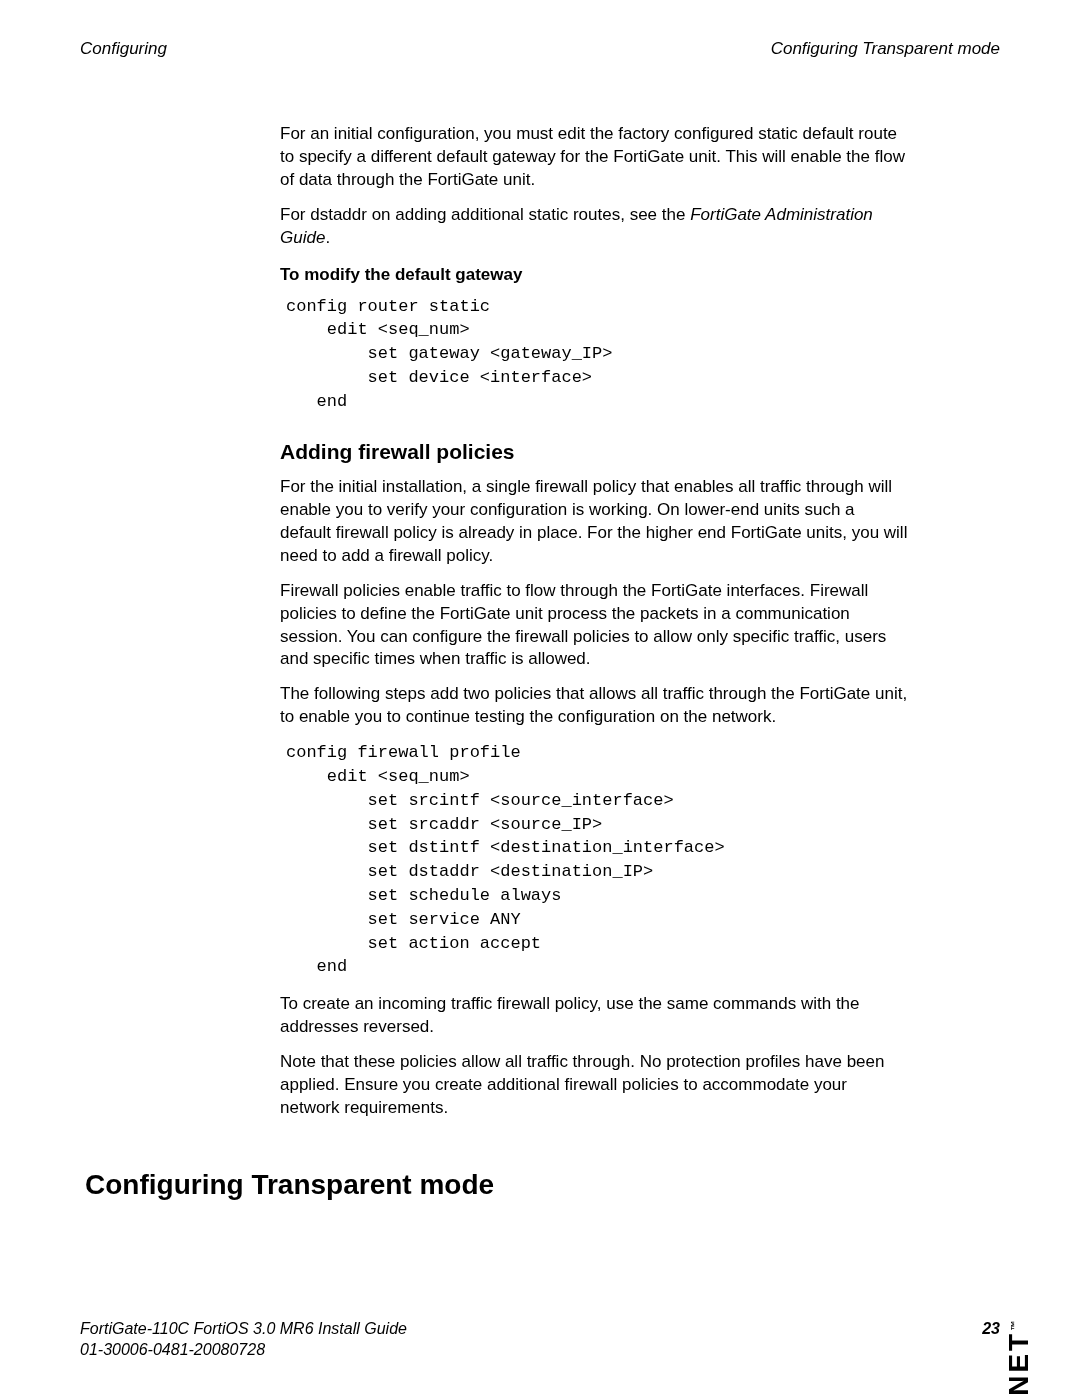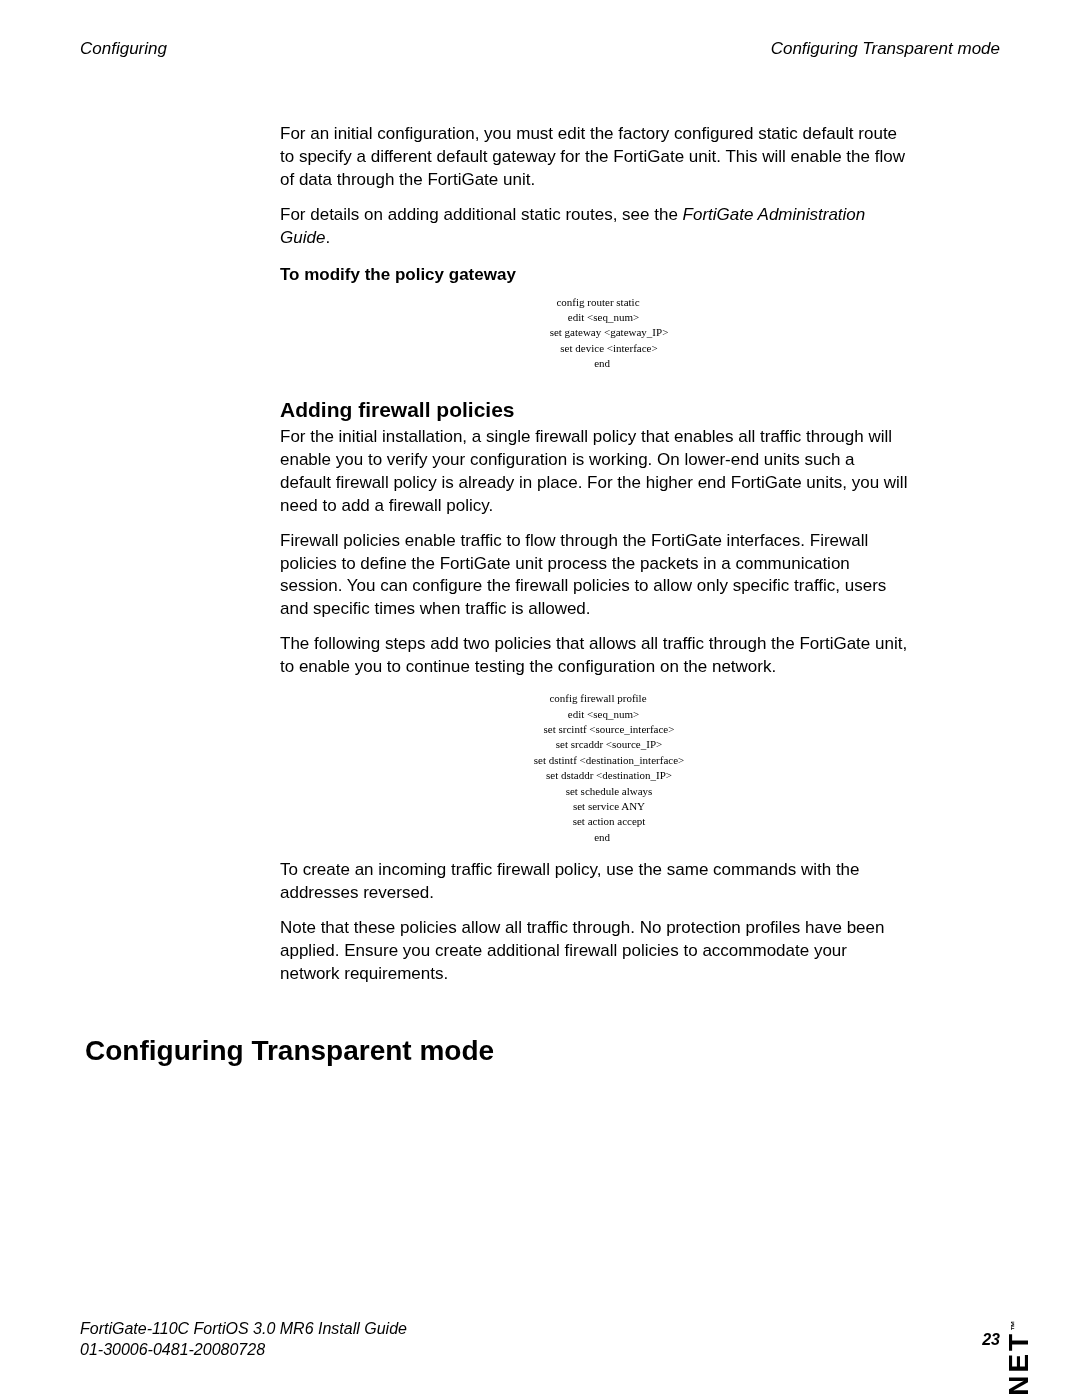"For details on adding additional" span { text: details -> dstaddr }
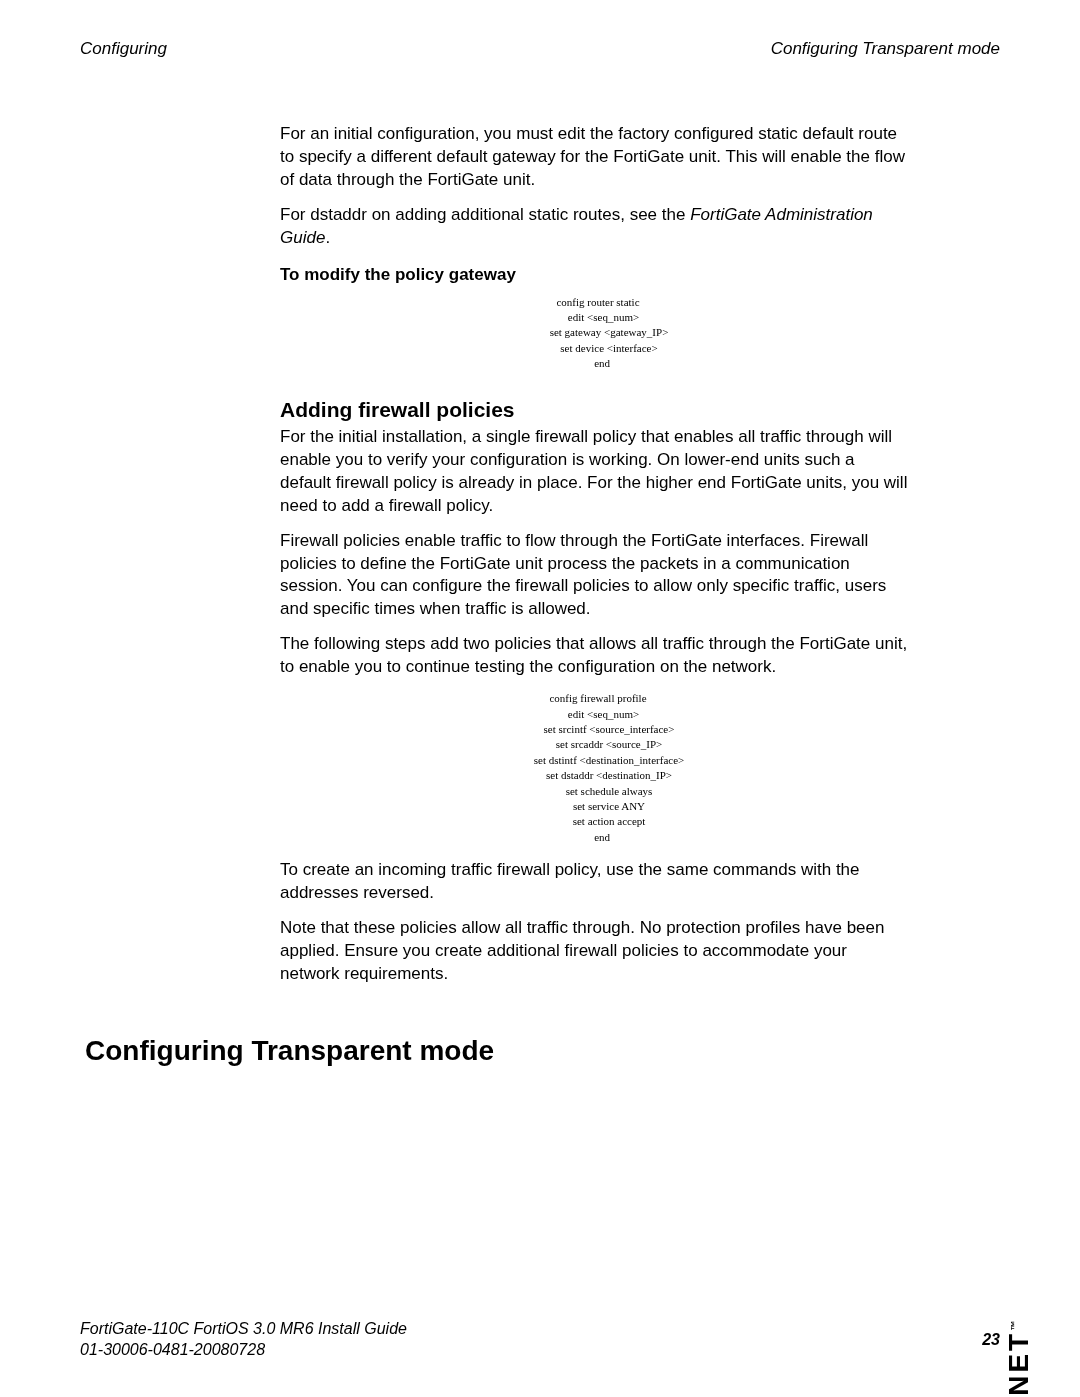"To modify the policy gateway" p.bold-heading { text: policy -> default }
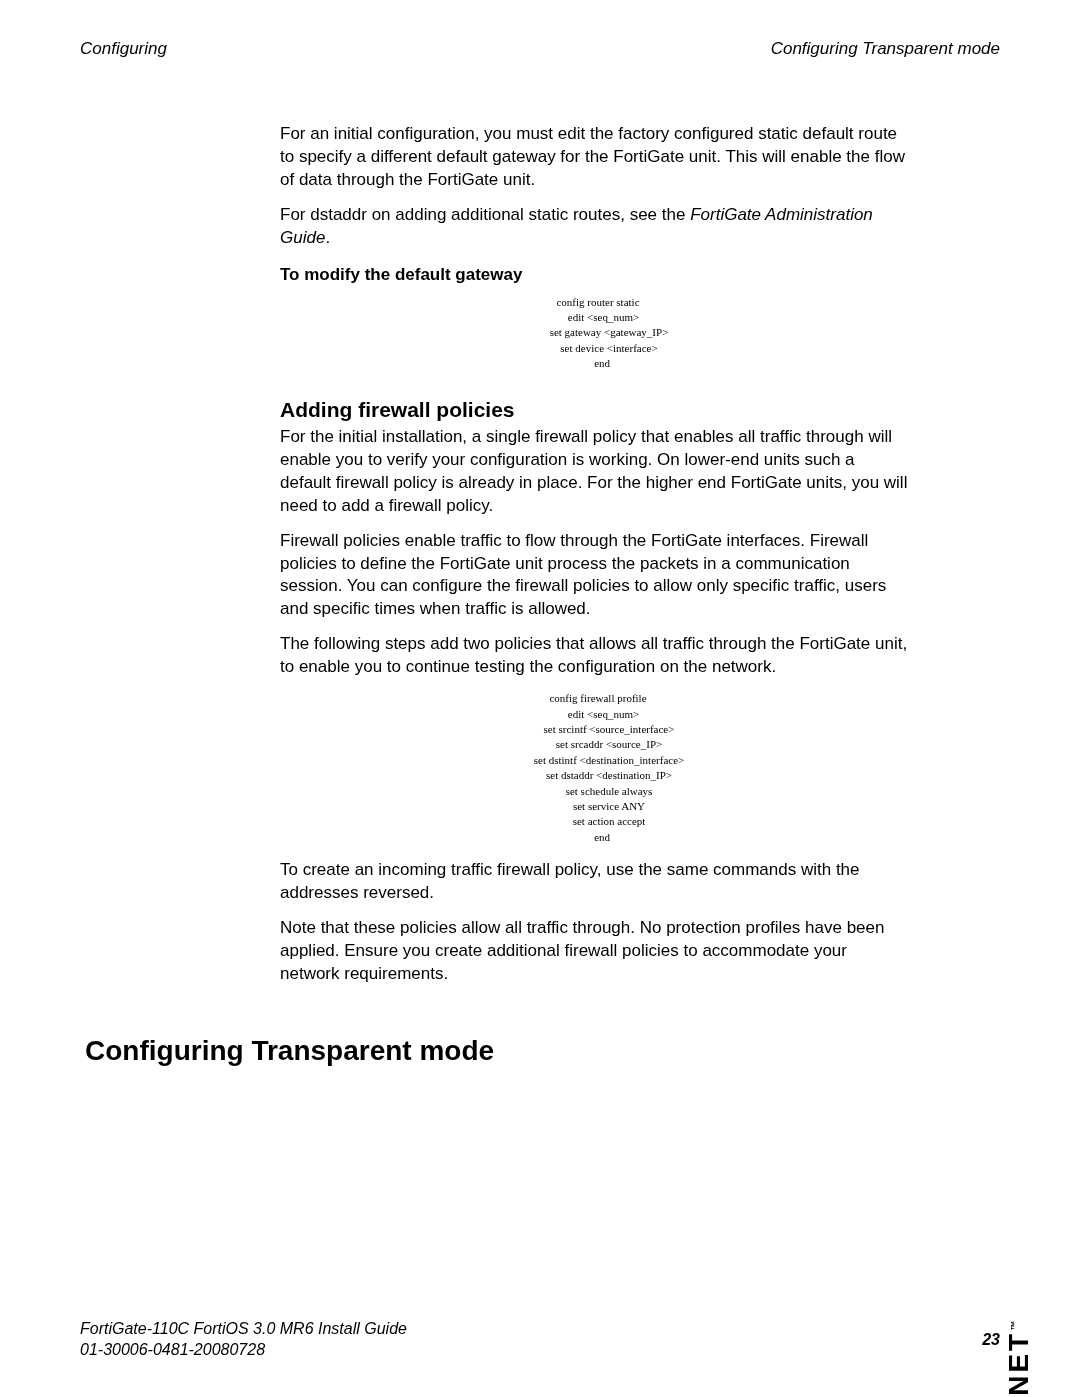"config router static" pre.code { font-family: Liberation Serif, serif -> Liberation Mono, monospace; font-size: 11px -> 17px; text-align: center -> none }
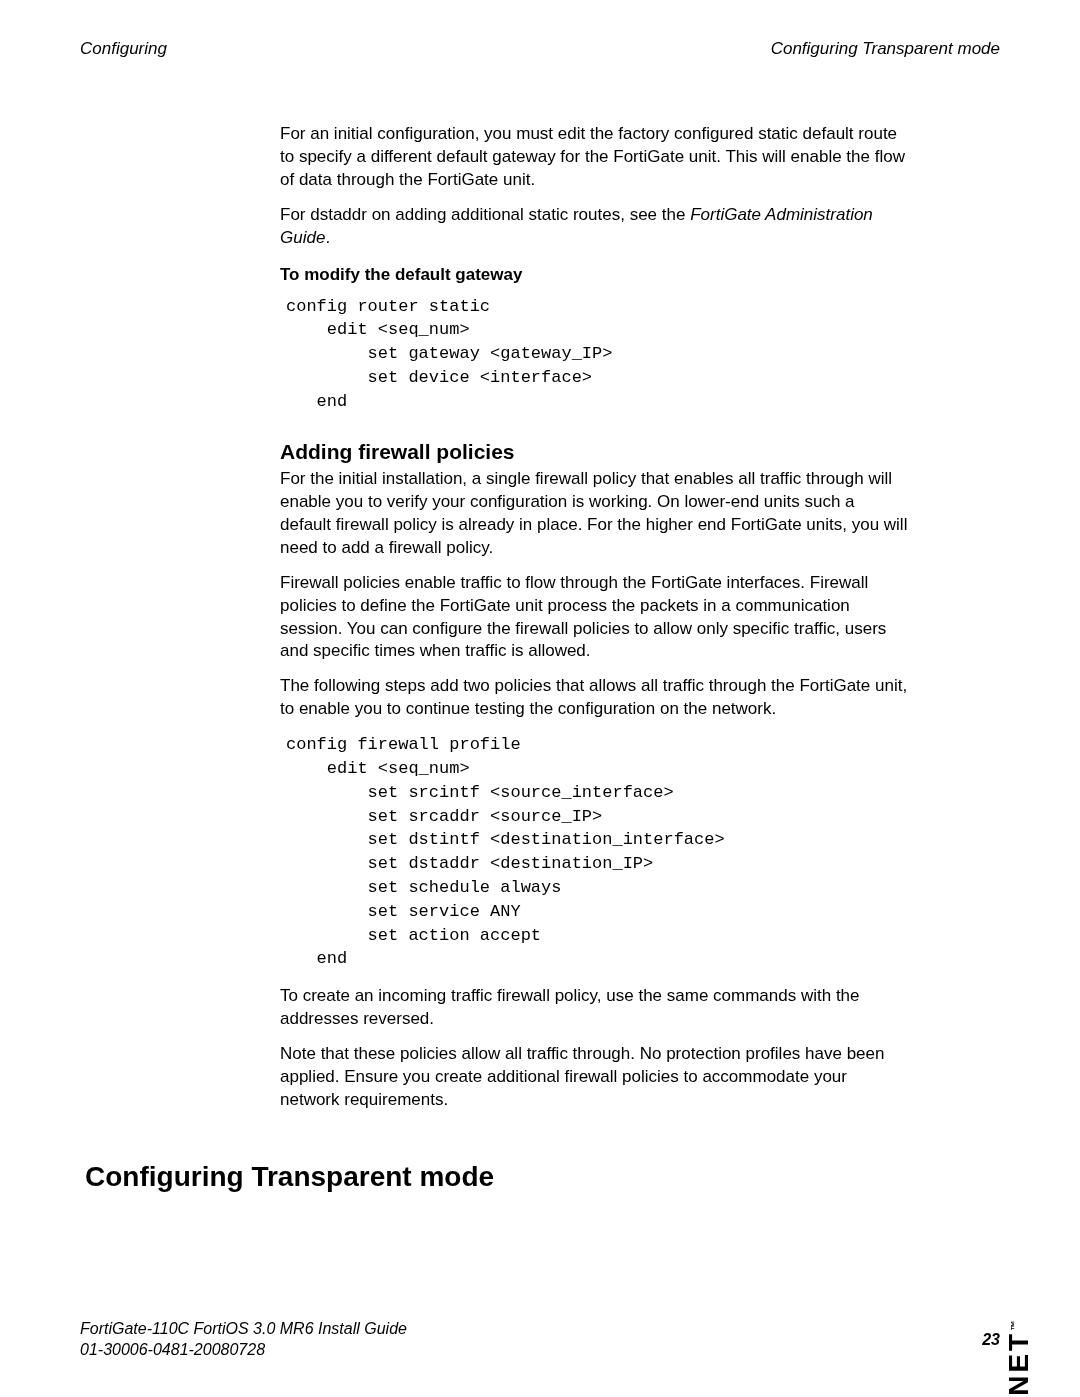"Adding firewall policies" h3.section { margin: 24px 0 2px 0 -> 24px 0 10px 0 }
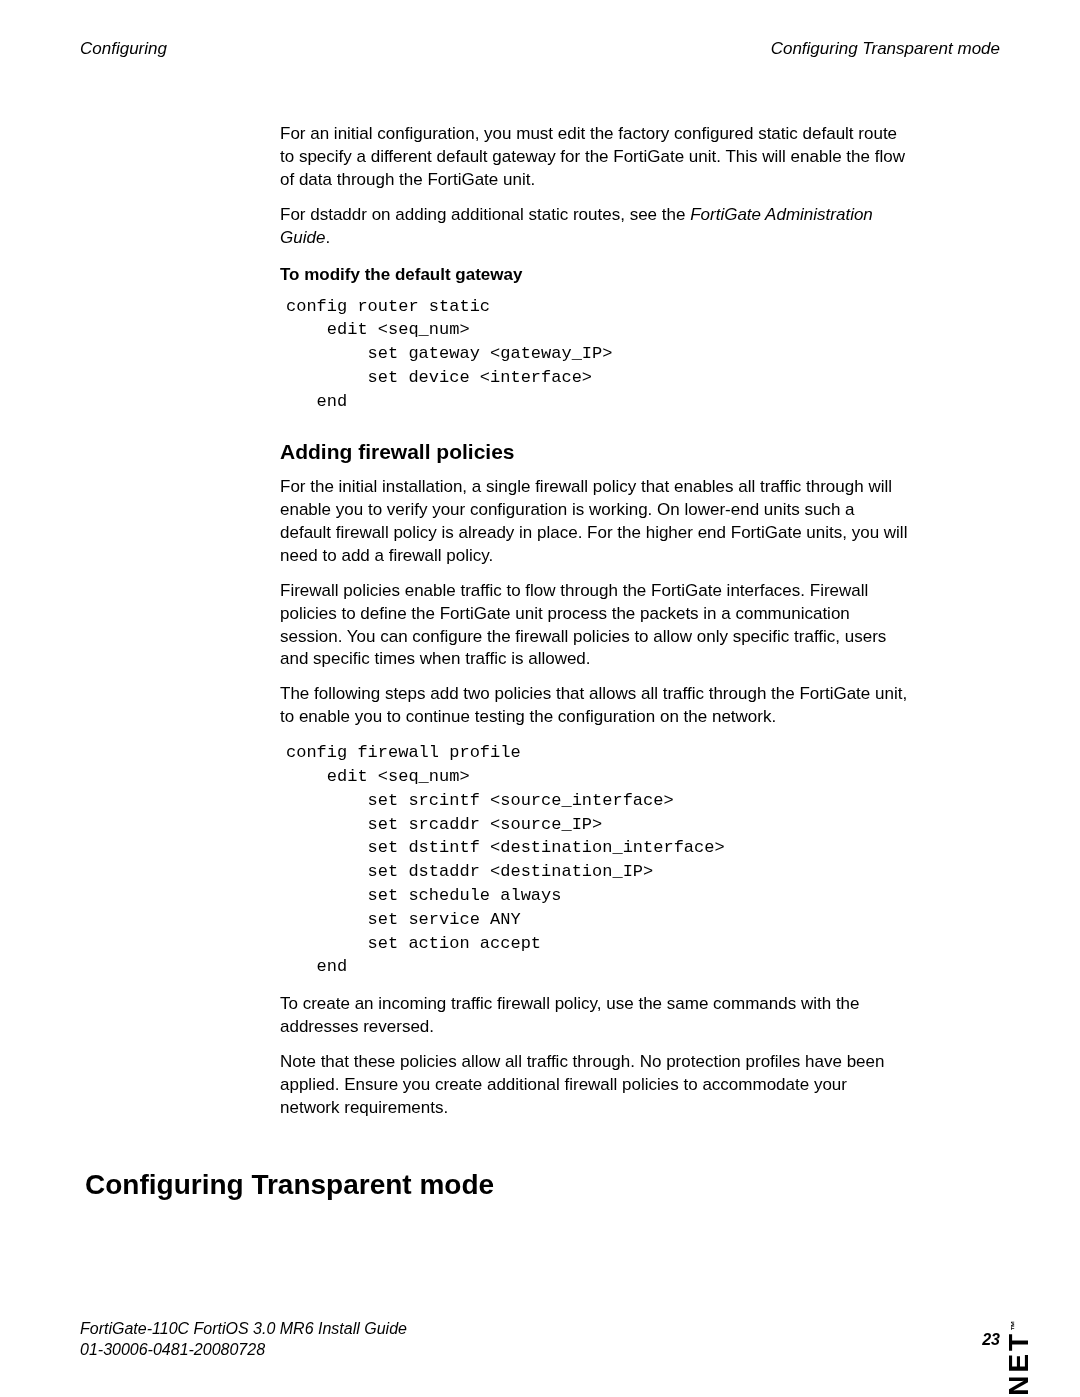"FortiGate-110C FortiOS 3.0 MR6 Install" .footer { align-items: center -> flex-start }
